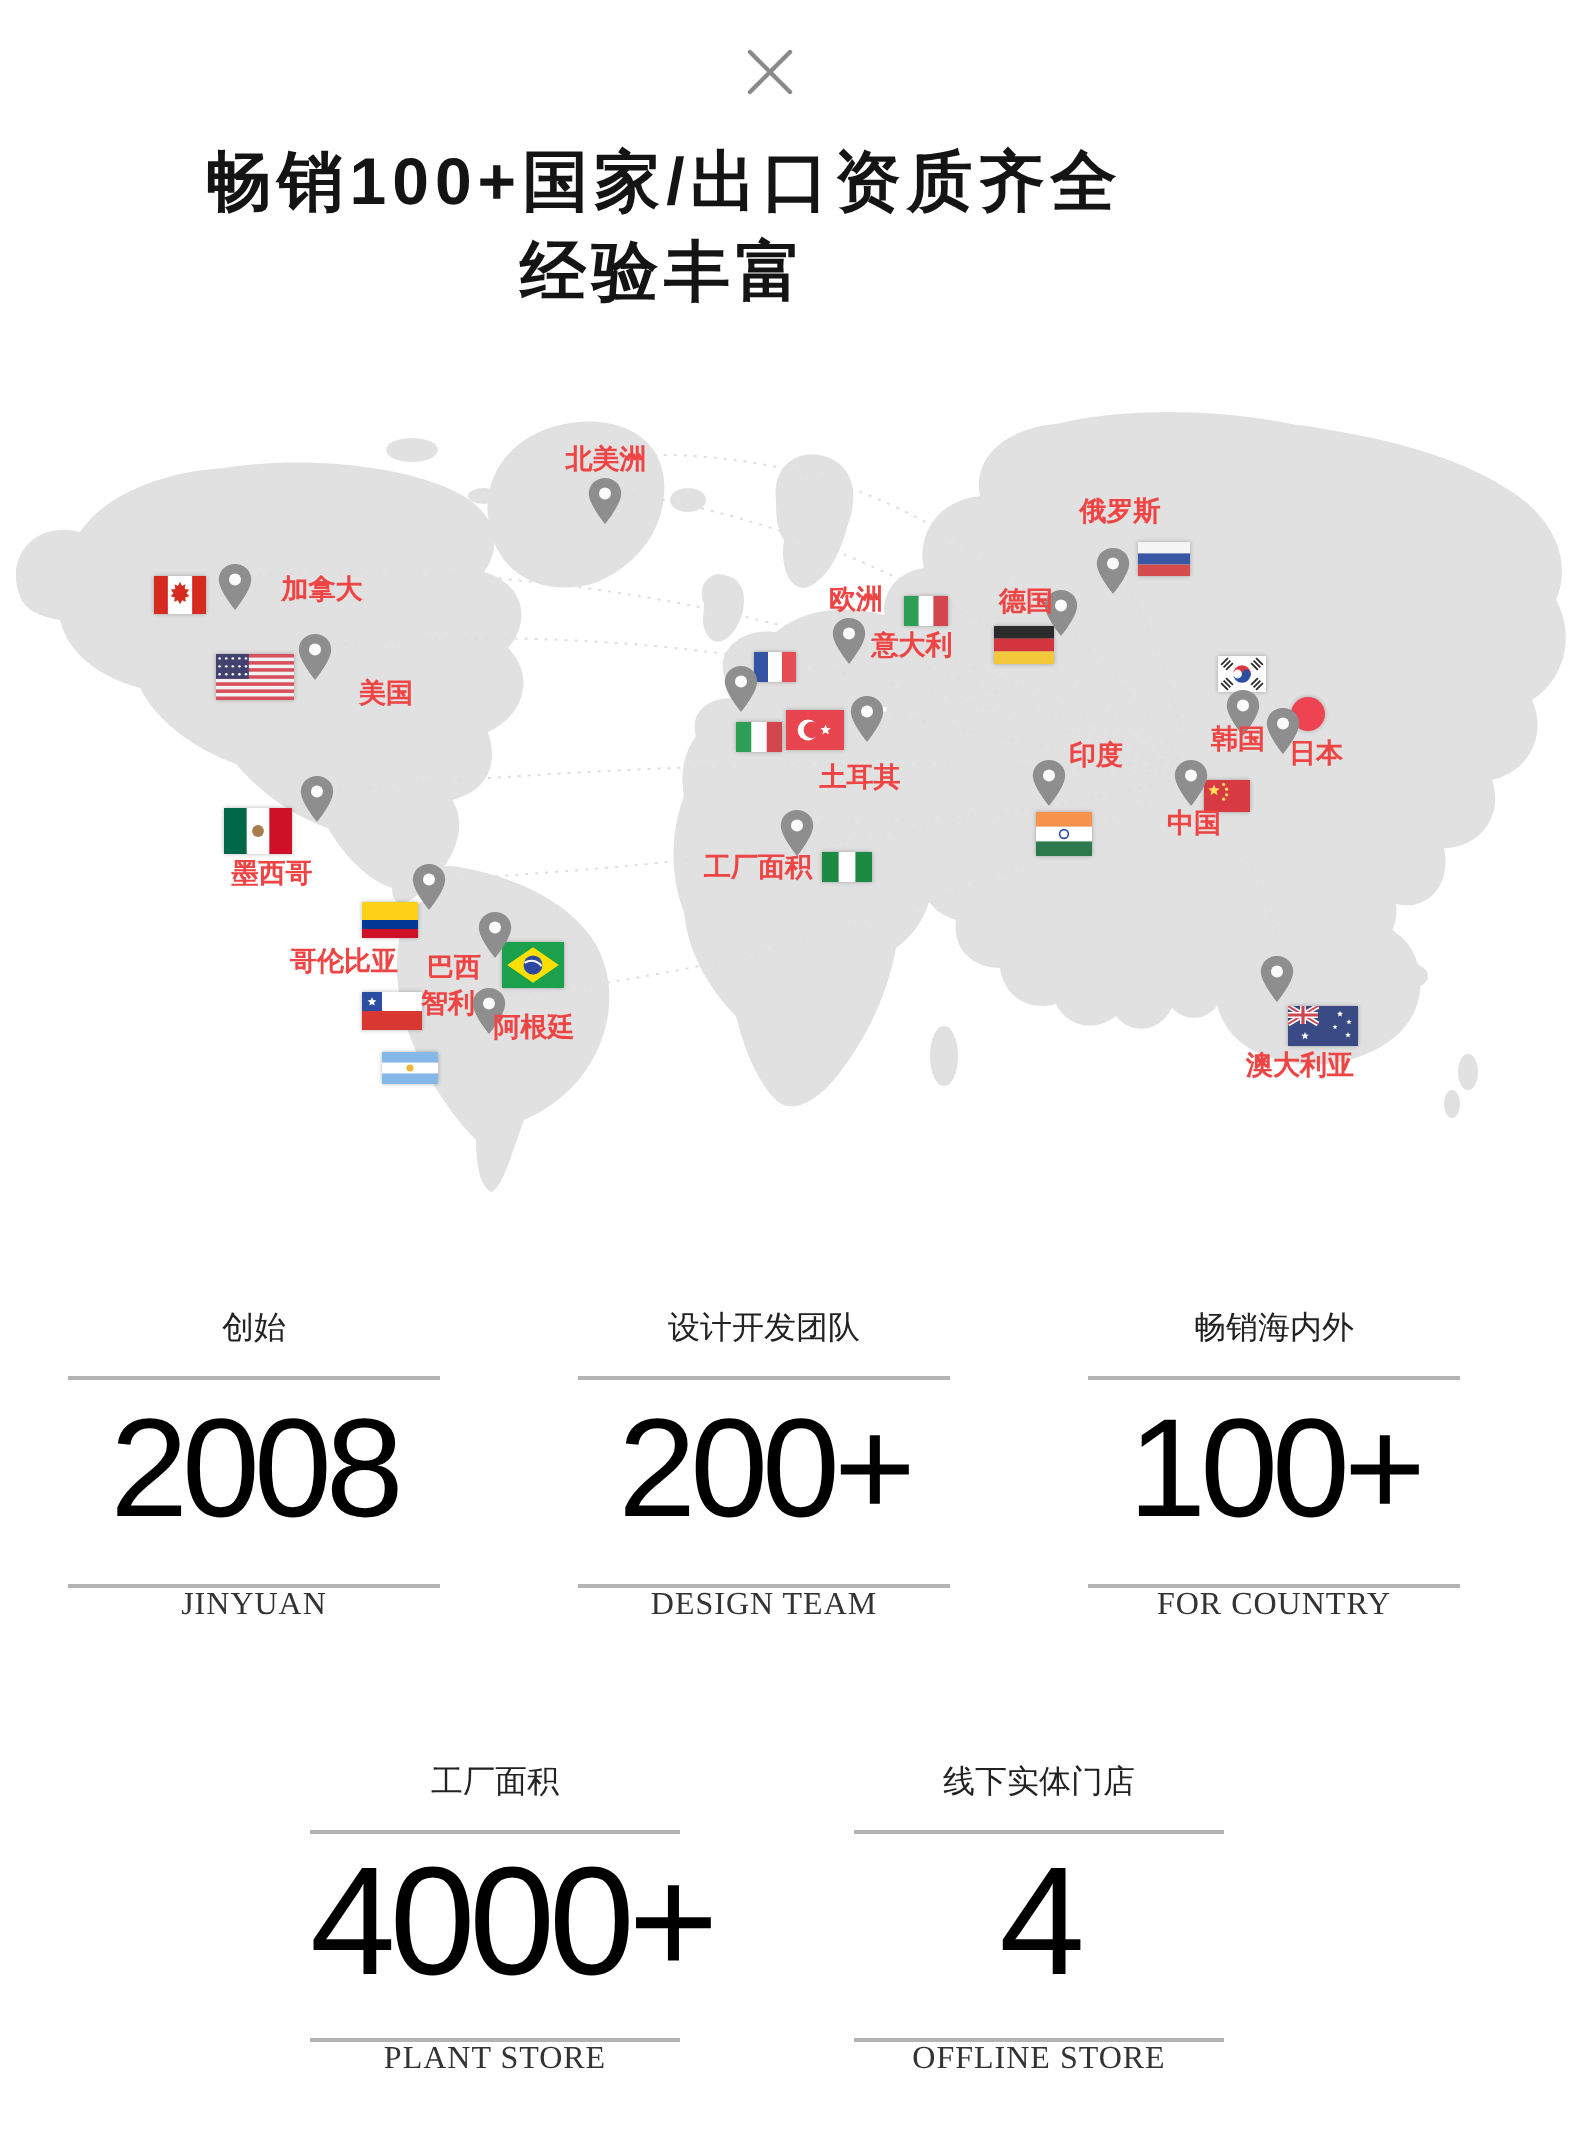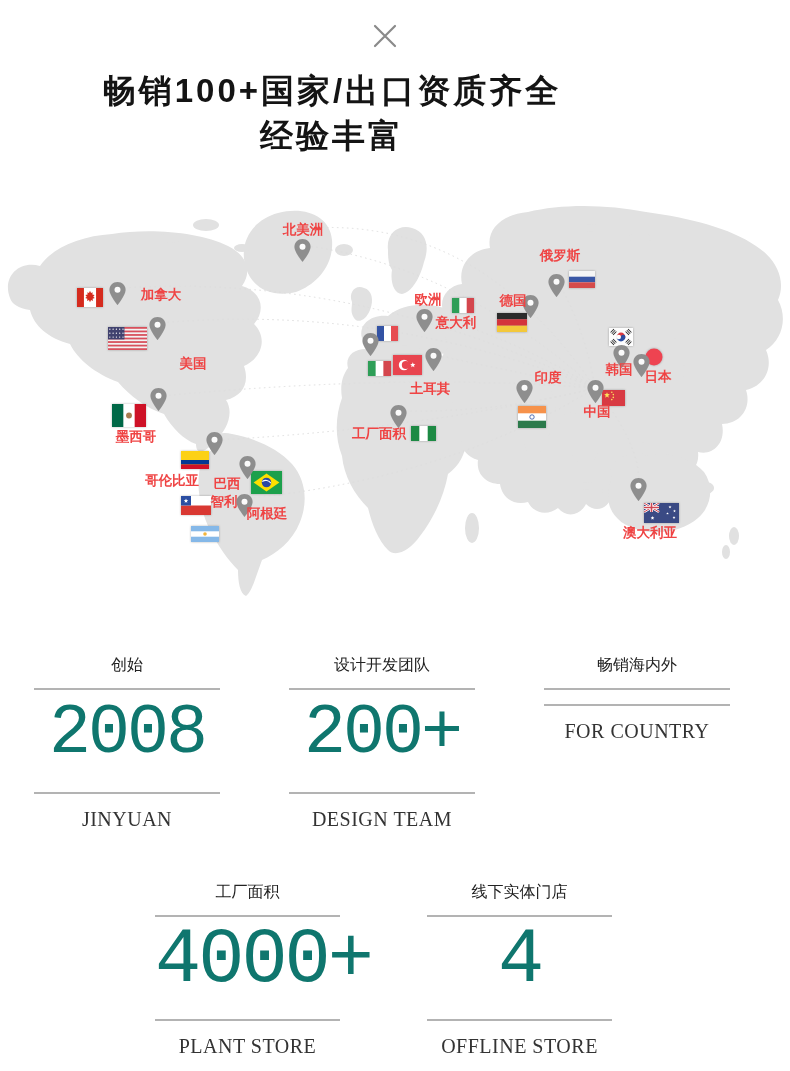"美国" div.clabel { top: 166px -> 149px }
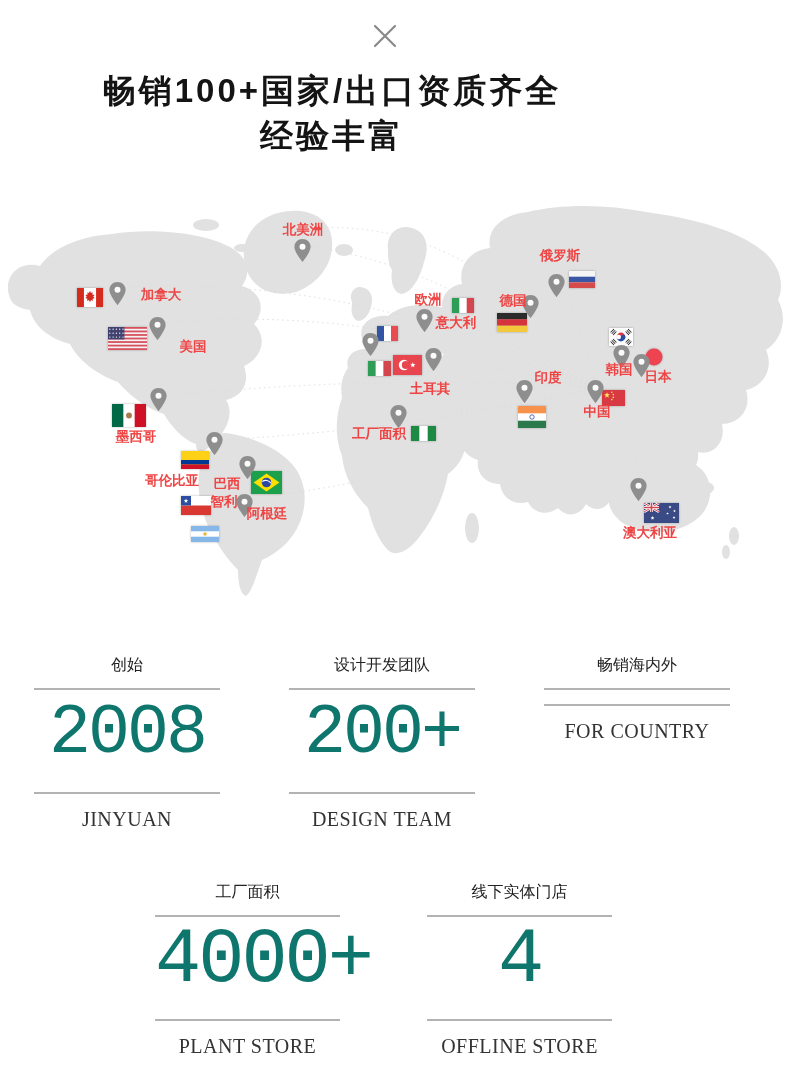"2008" .stat-num { color: #0f766e -> #000000; font-family: Liberation Mono, monospace -> Liberation Sans, sans-serif }
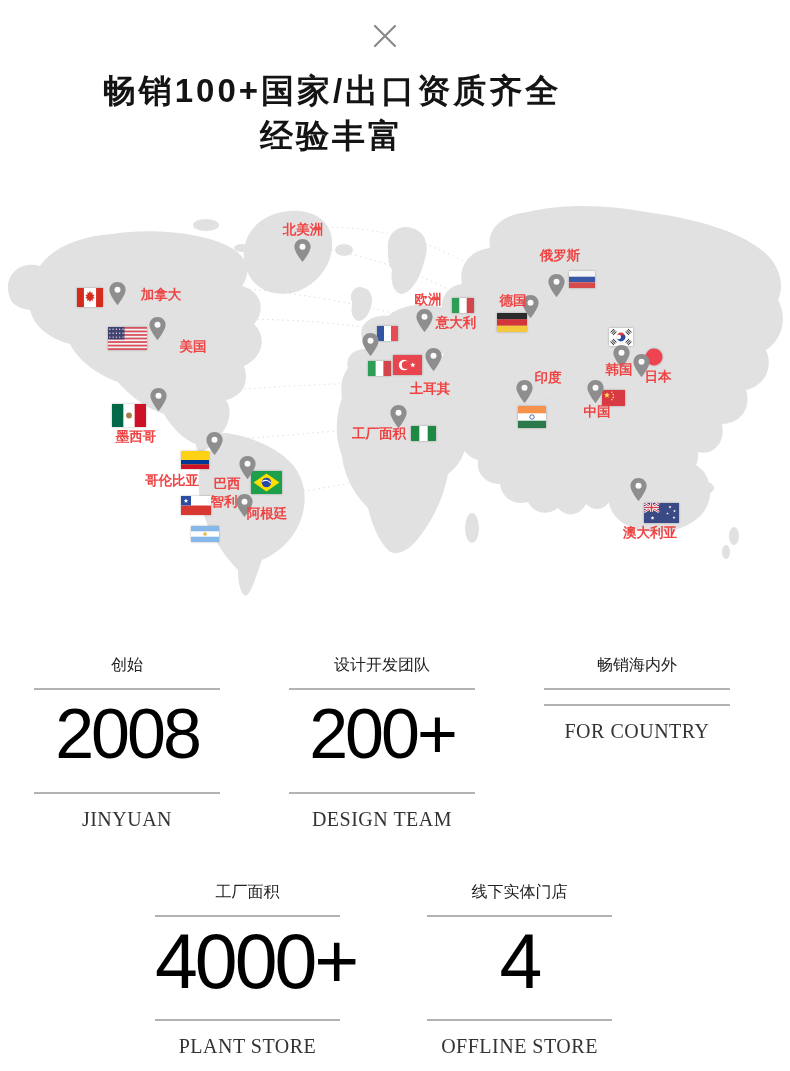"100+" div.stat-num { html: none -> <div>100+</div> }
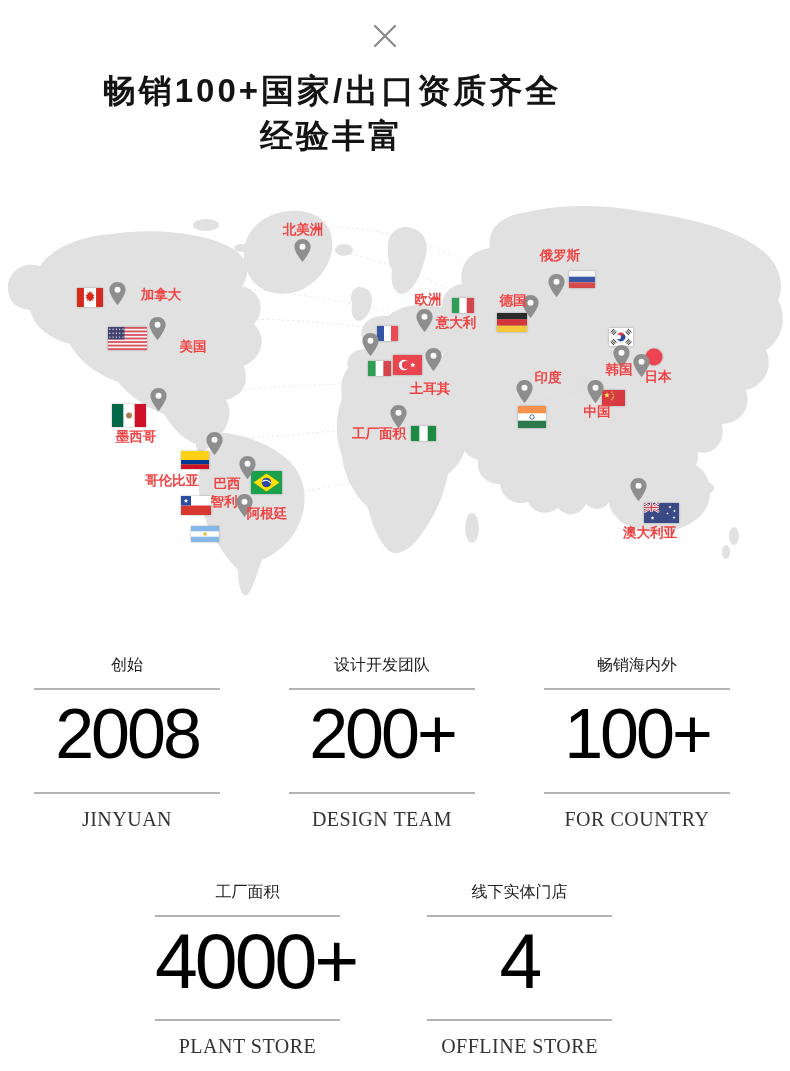"JINYUAN" .stat-en { font-size: 20px -> 16px; margin-top: 16px -> 0 }
